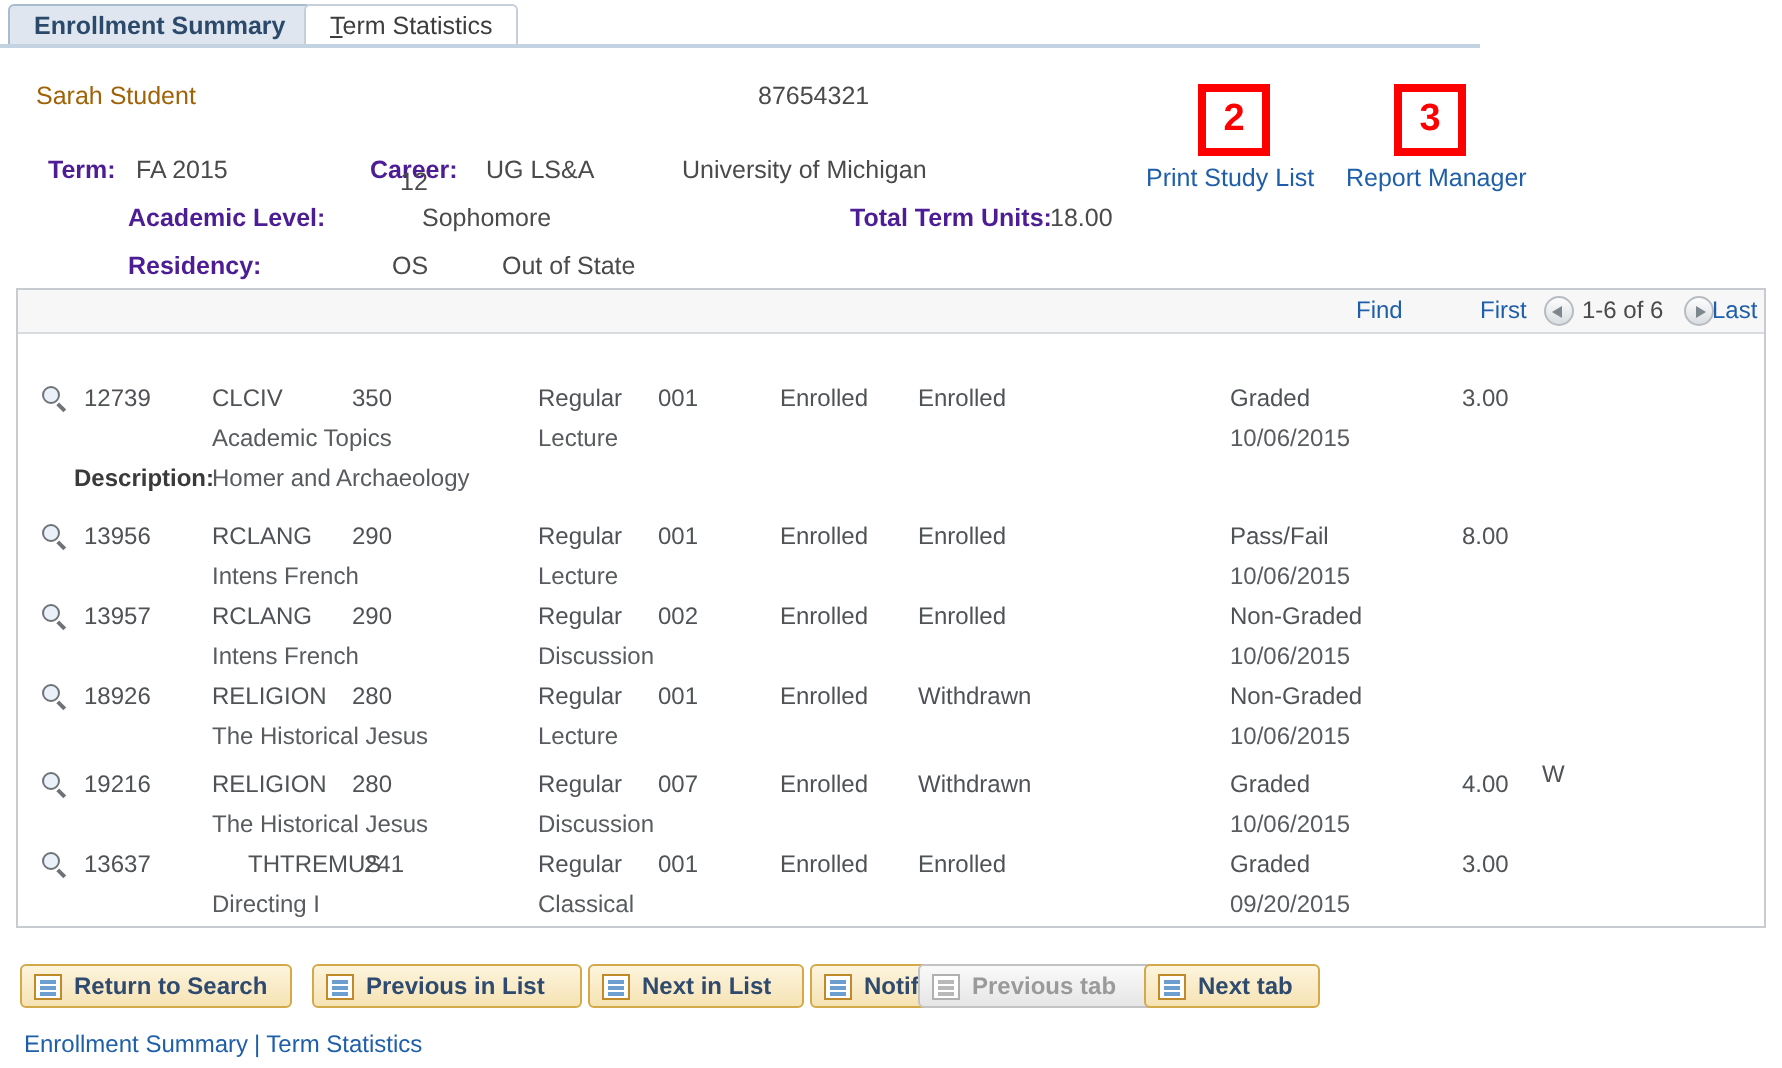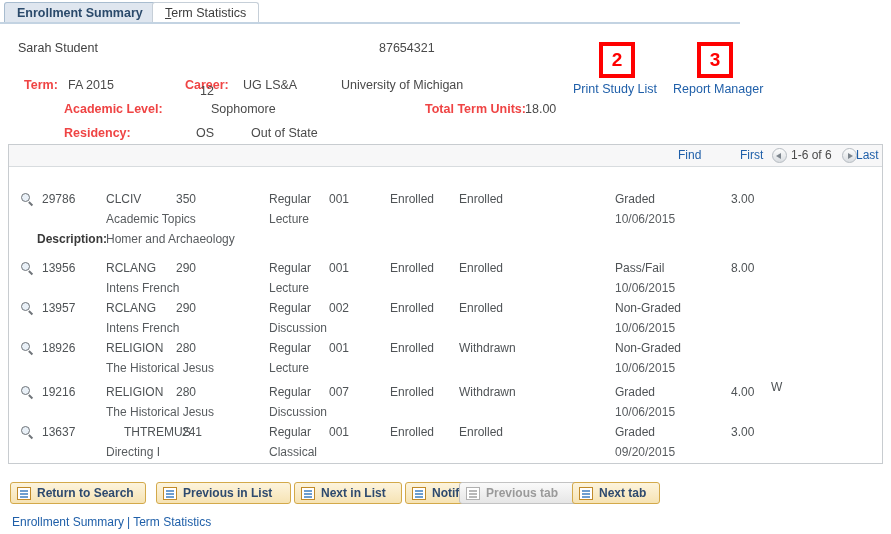"Sarah Student" .student-name { color: #404040 -> #a16207 }
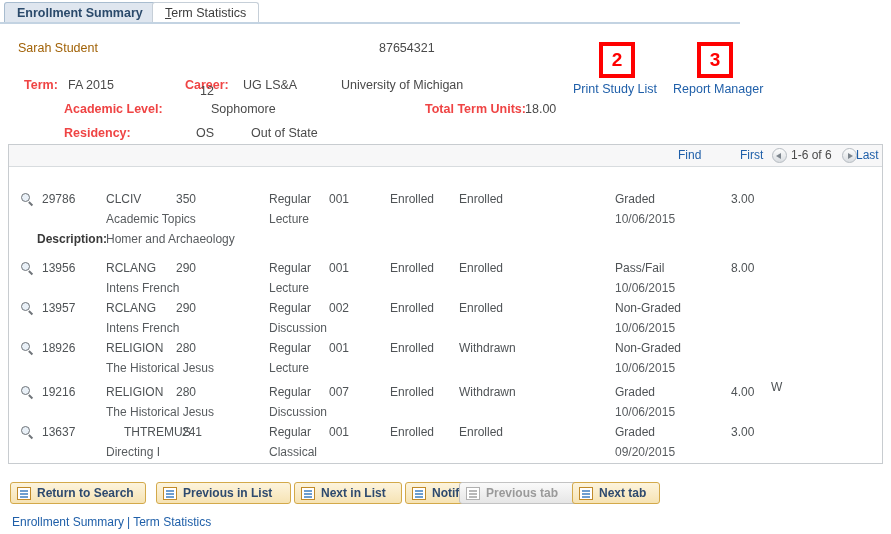"Term:" .lbl { color: #ef4444 -> #4c1d95 }
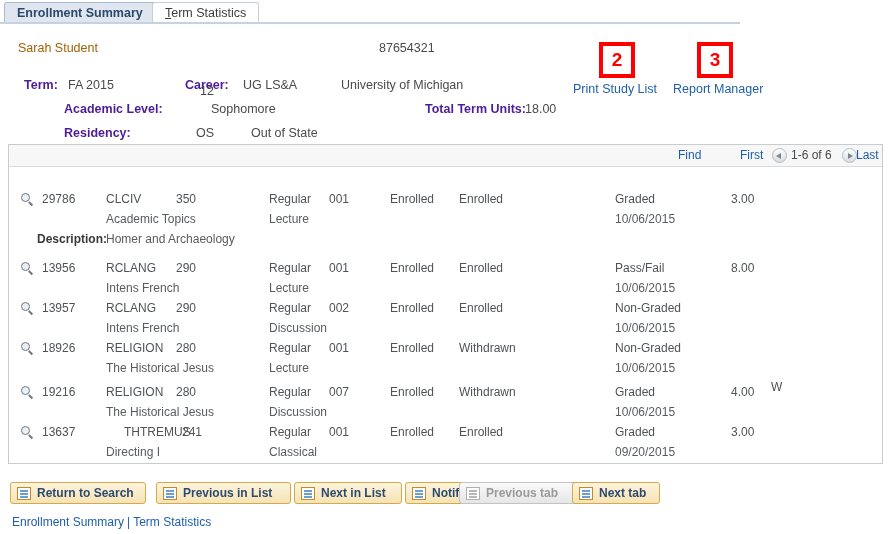"29786" div.cell { text: 29786 -> 12739 }
